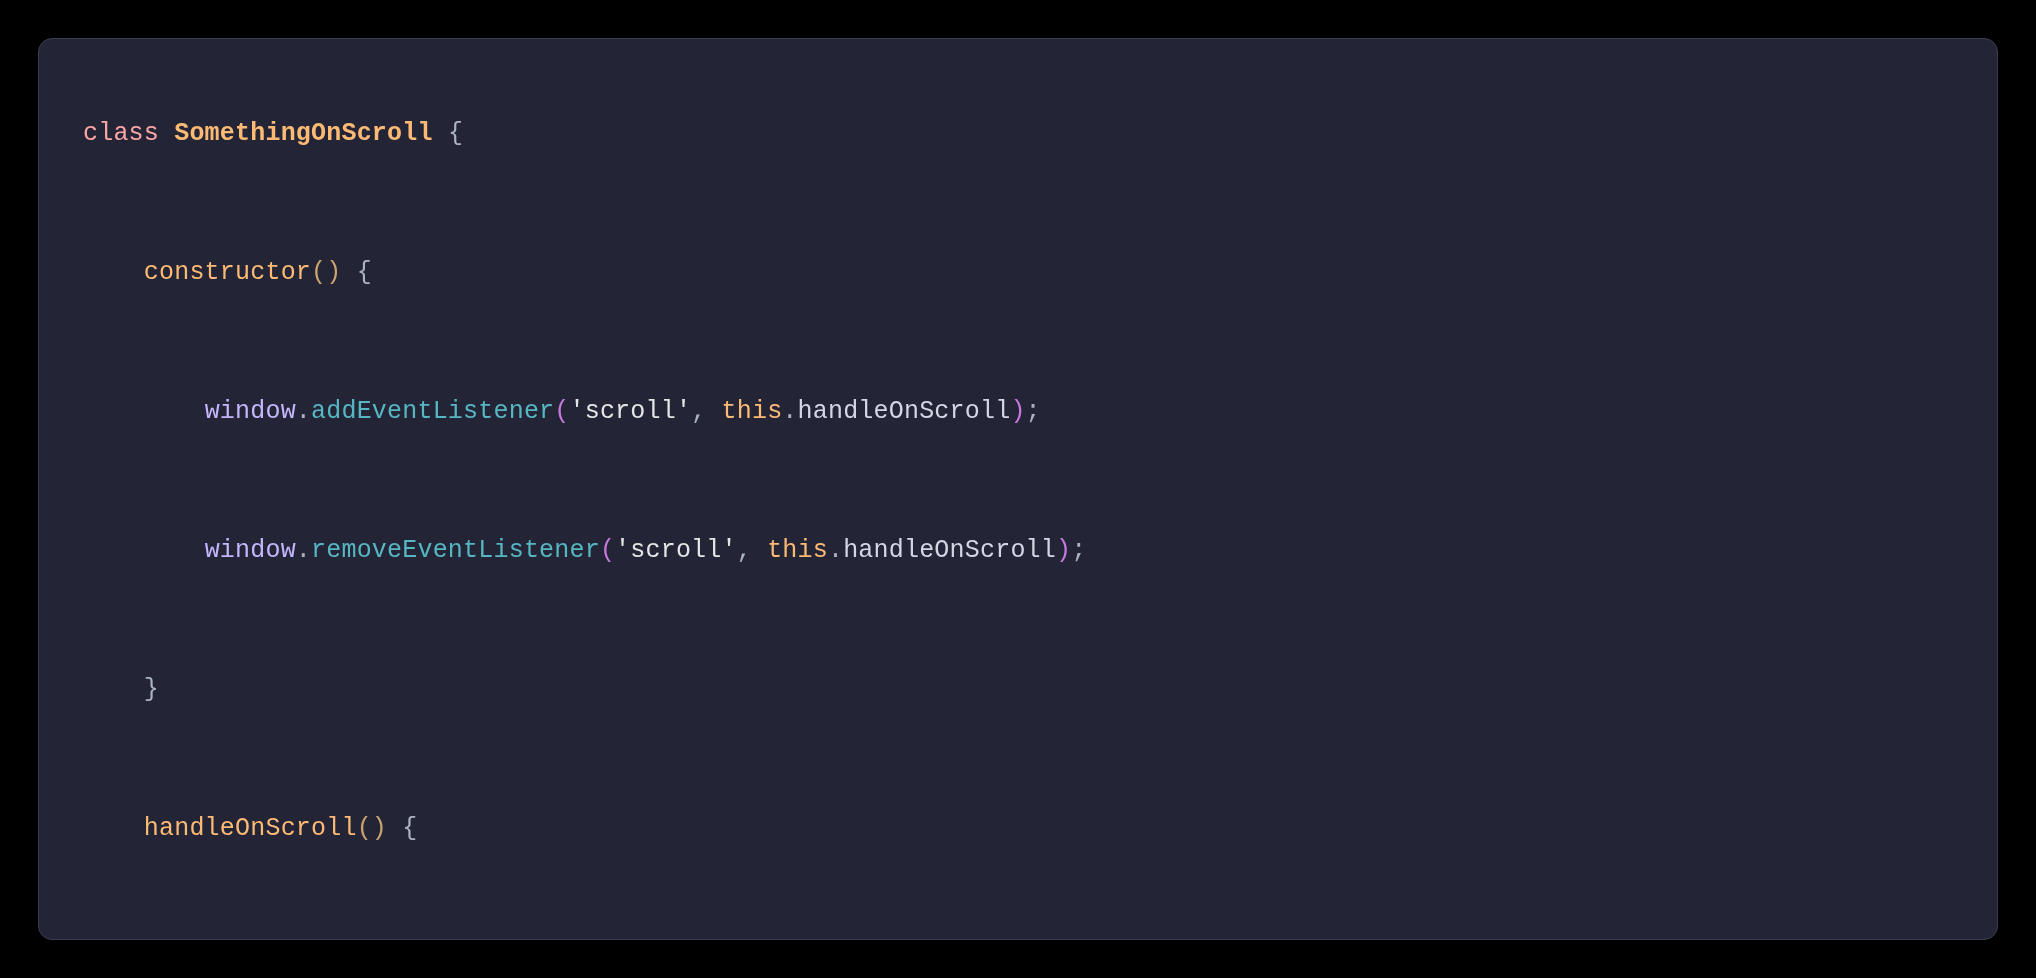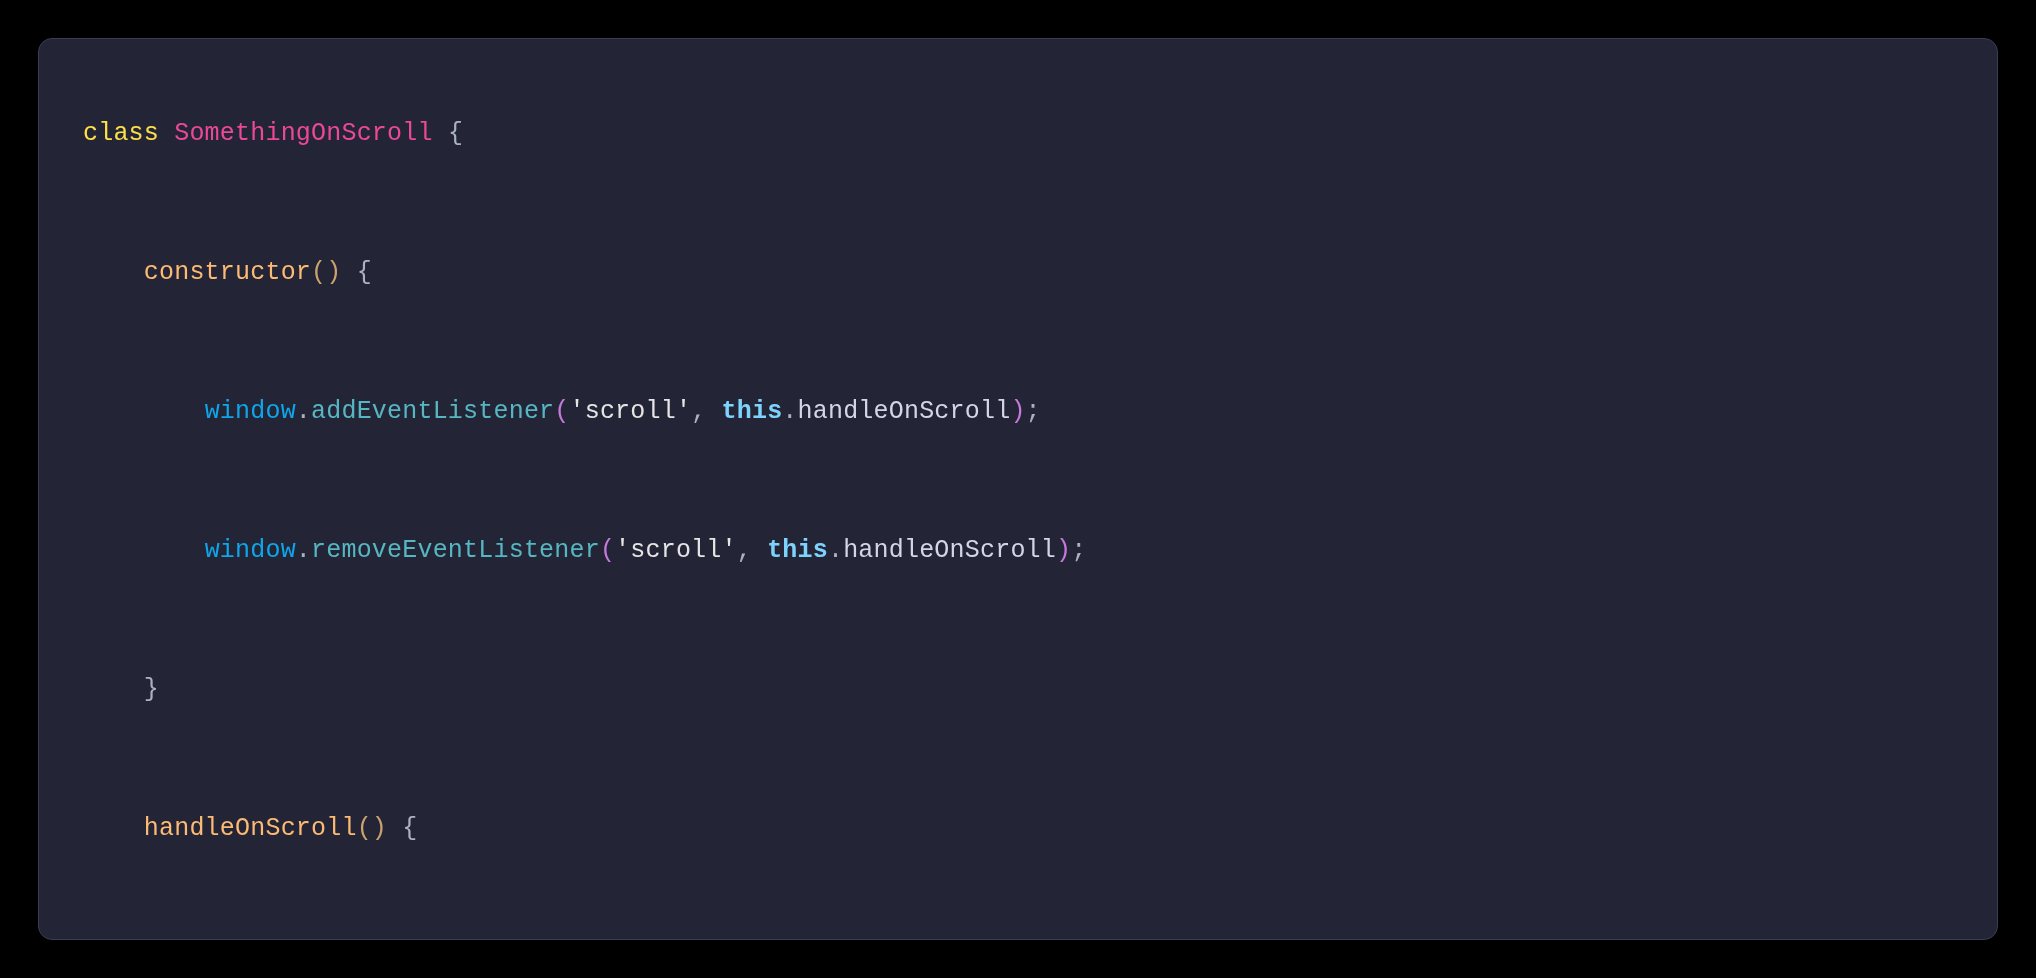"class" .tok-keyword { color: #fde047 -> #fca5a5 }
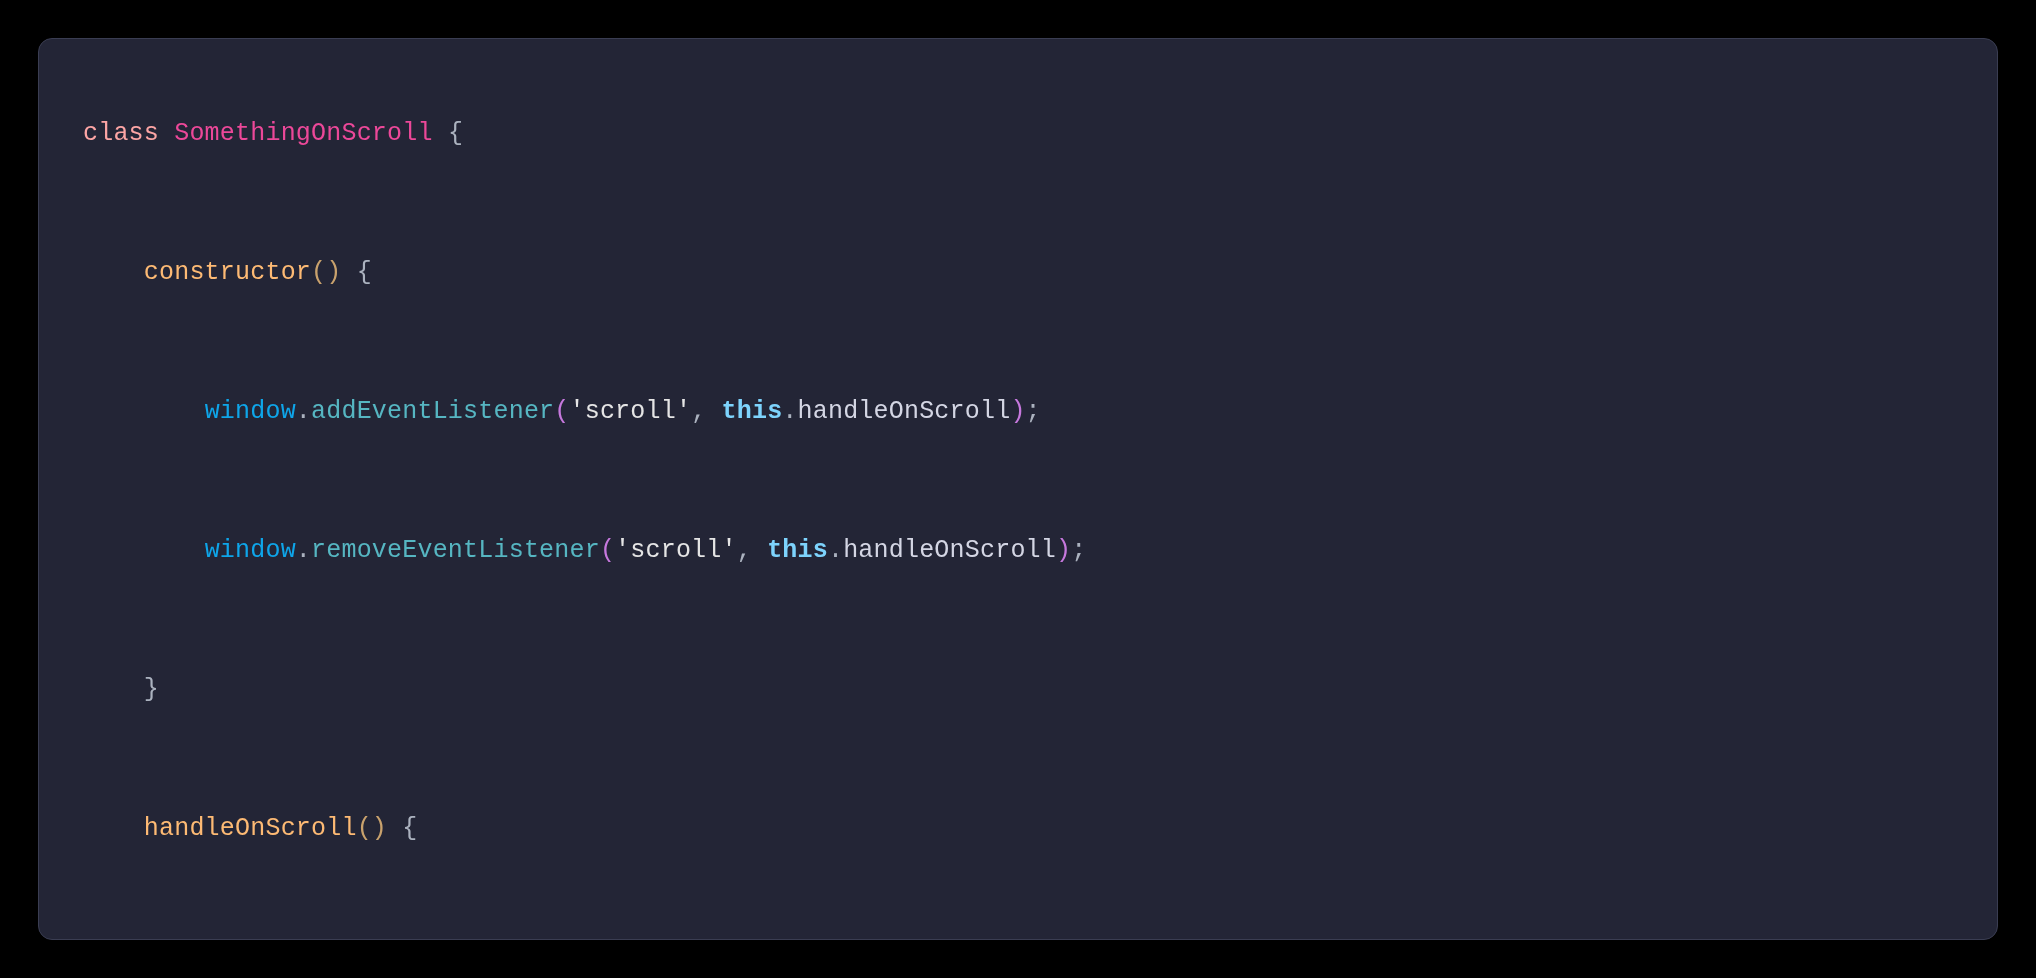"SomethingOnScroll" .tok-classname { color: #ec4899 -> #fdba74; font-weight: none -> bold }
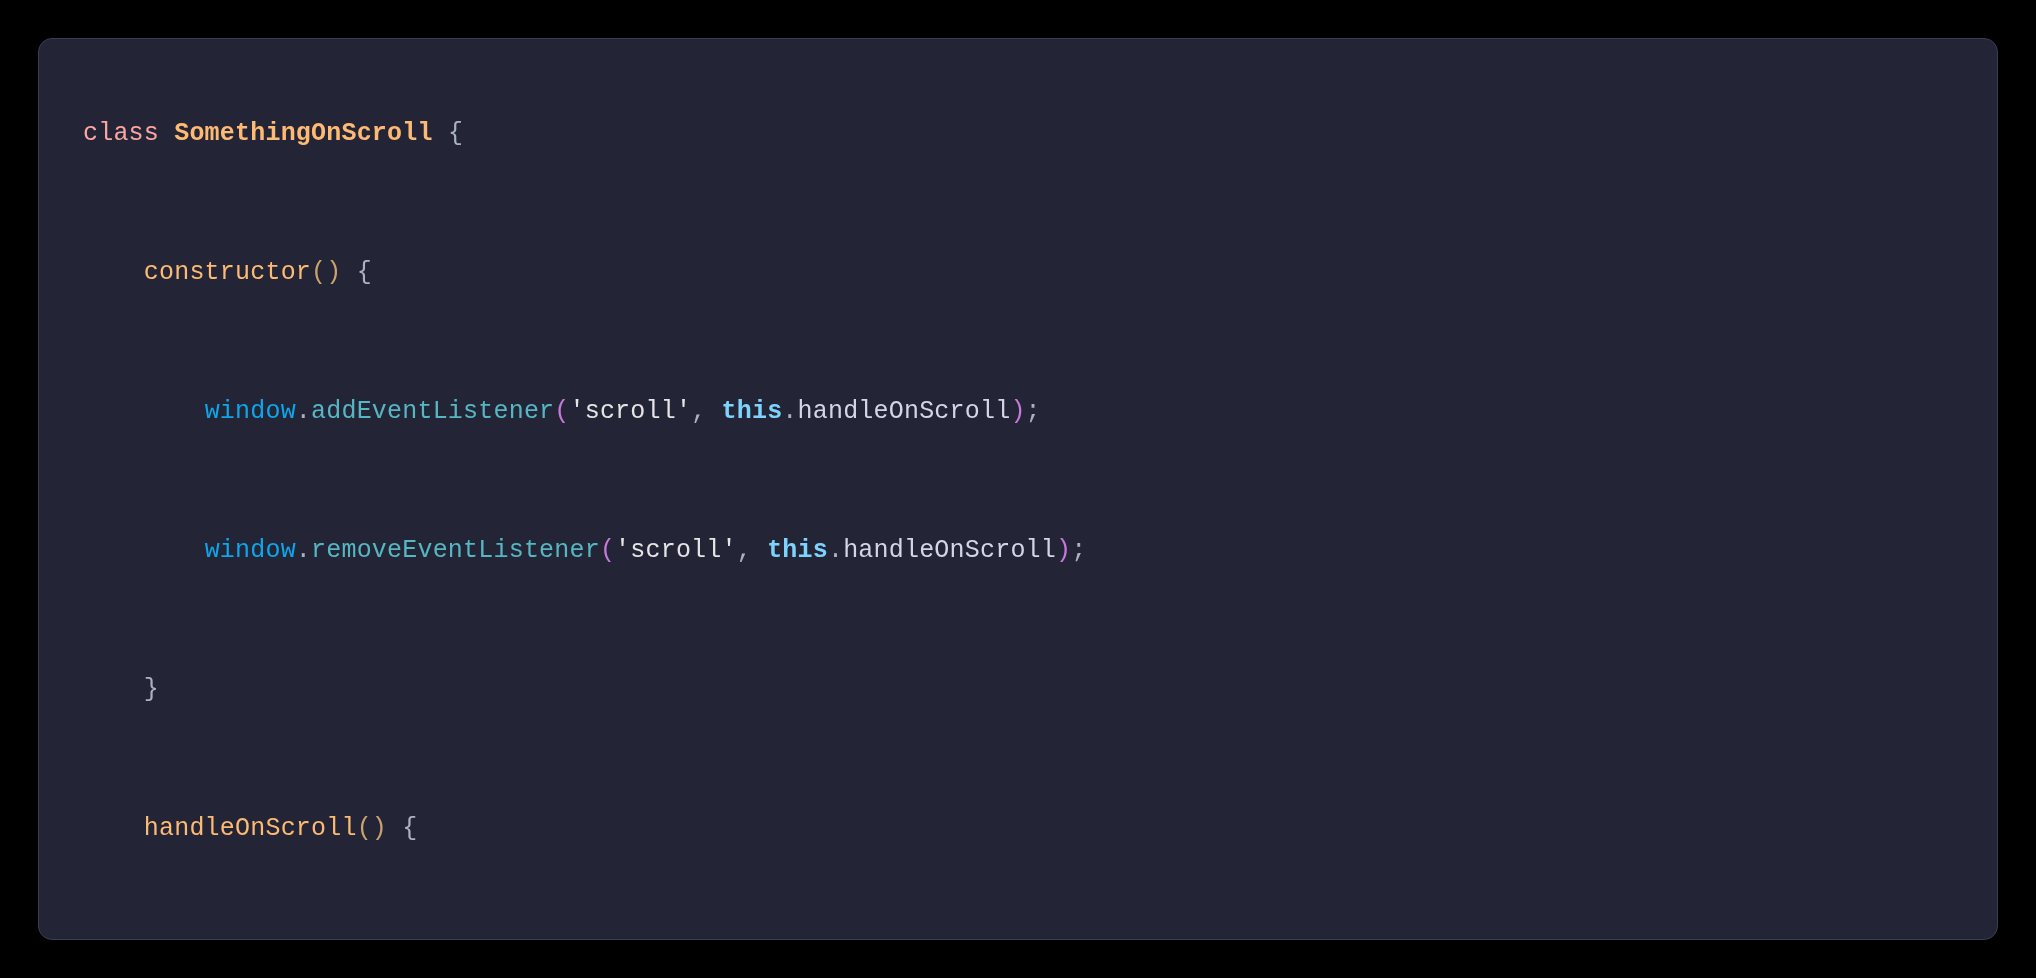"window" .tok-ident { color: #0ea5e9 -> #c4b5fd }
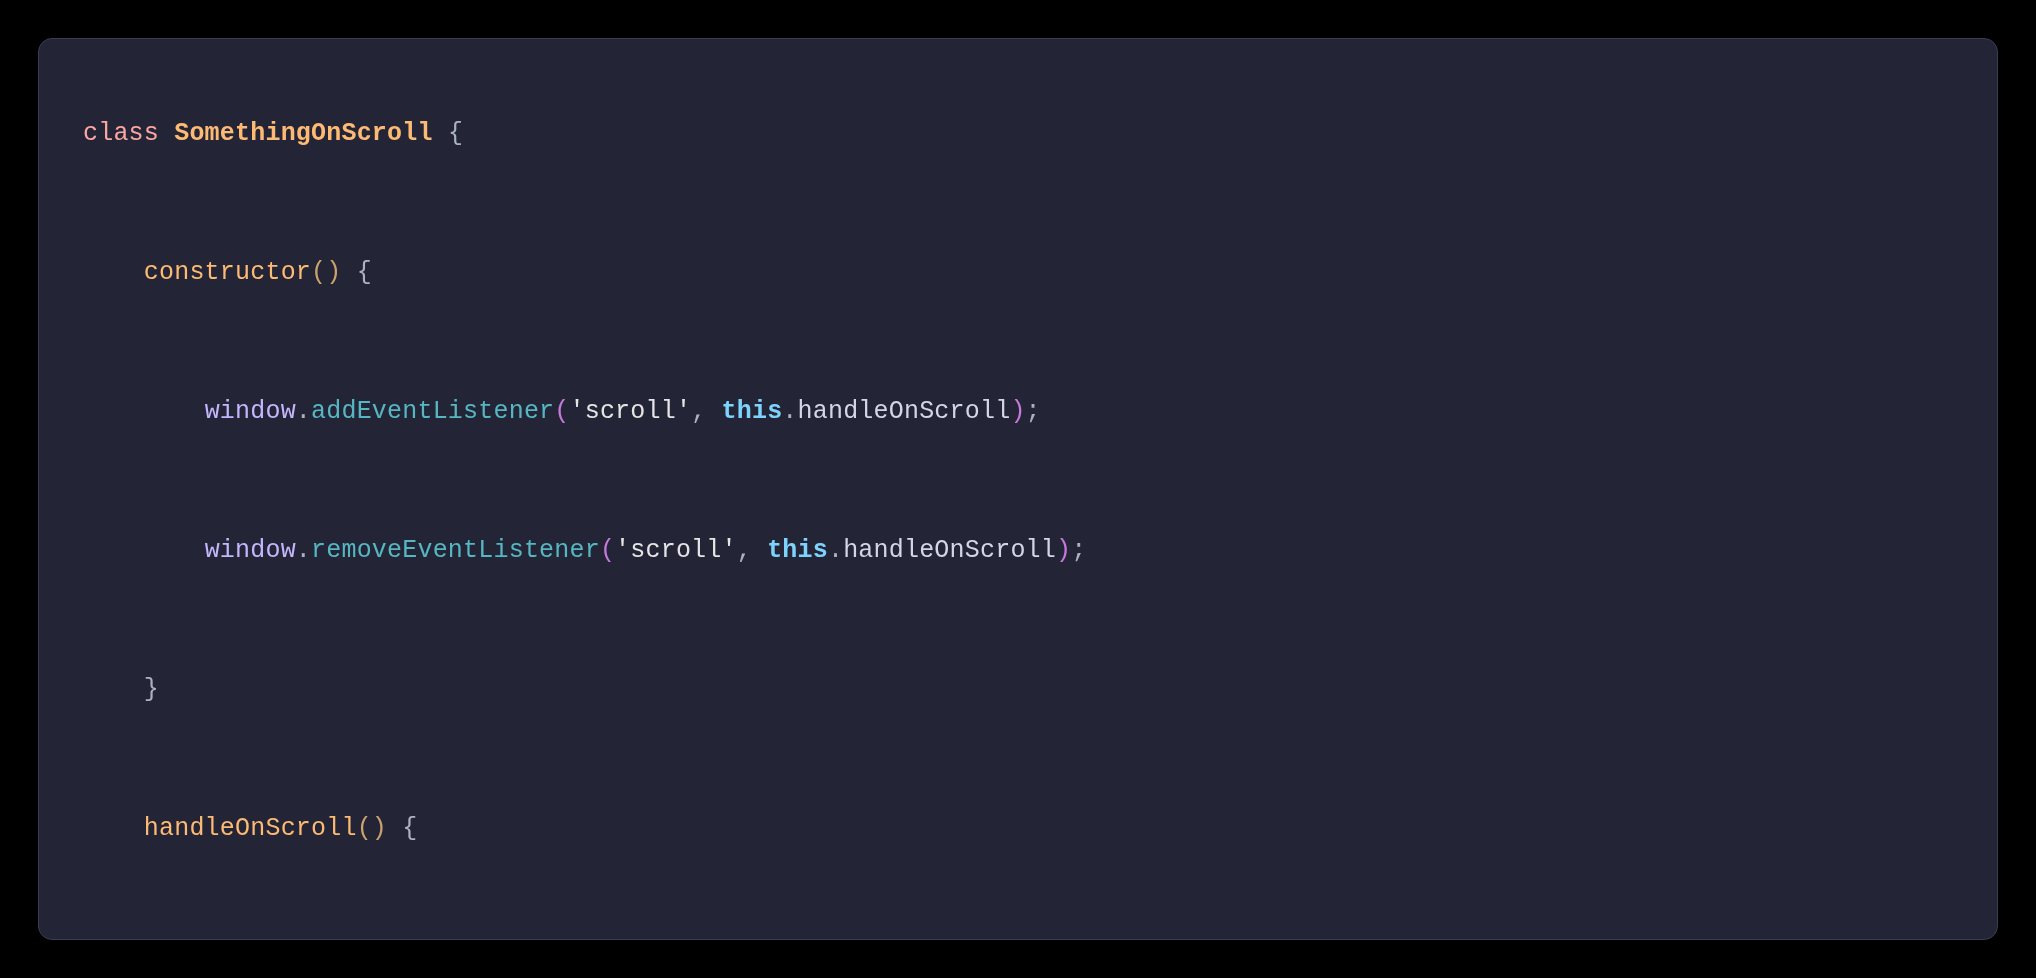"this" .tok-this { color: #7dd3fc -> #fdba74; font-weight: bold -> none }
